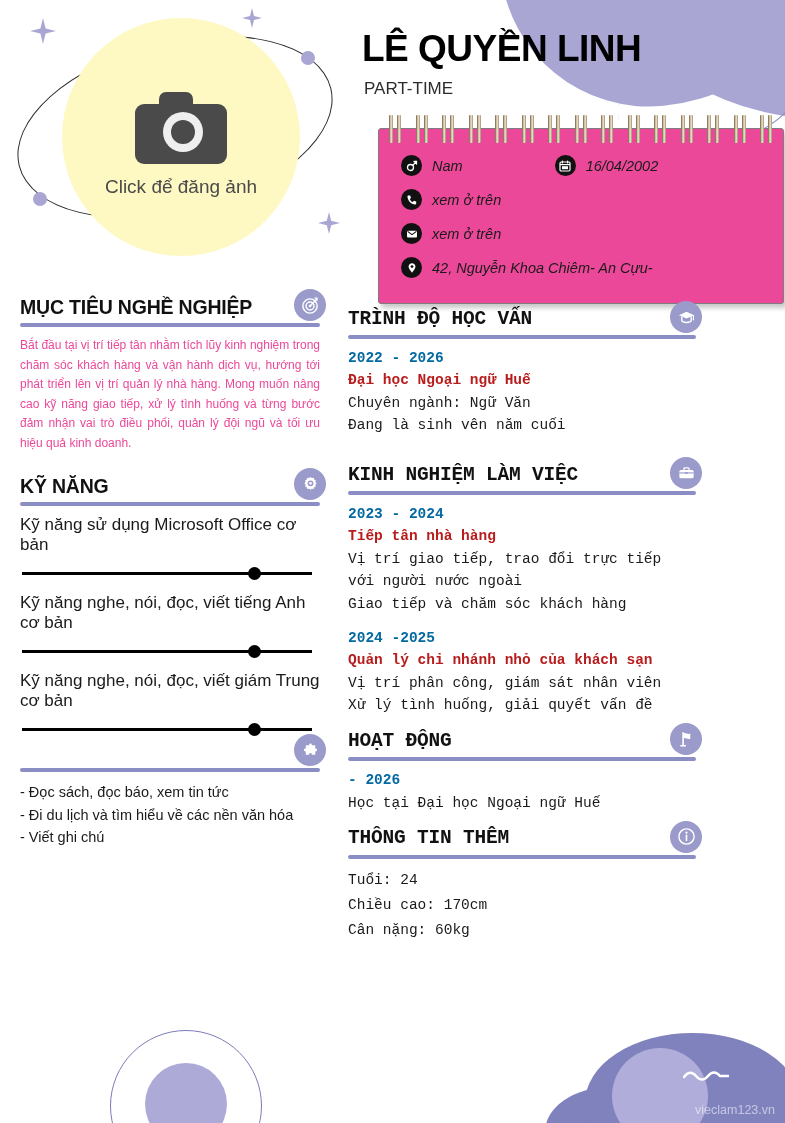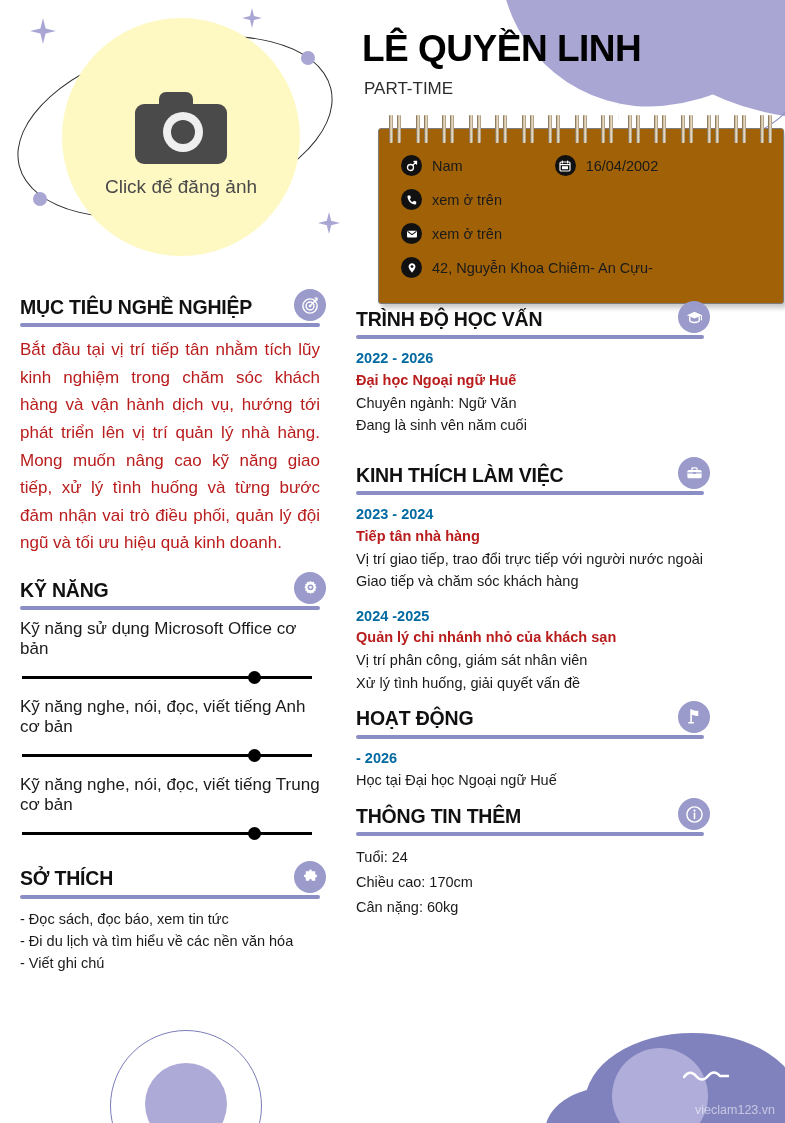"Nam" .notebook { background: #a16207 -> #ec4899; font-style: none -> italic }
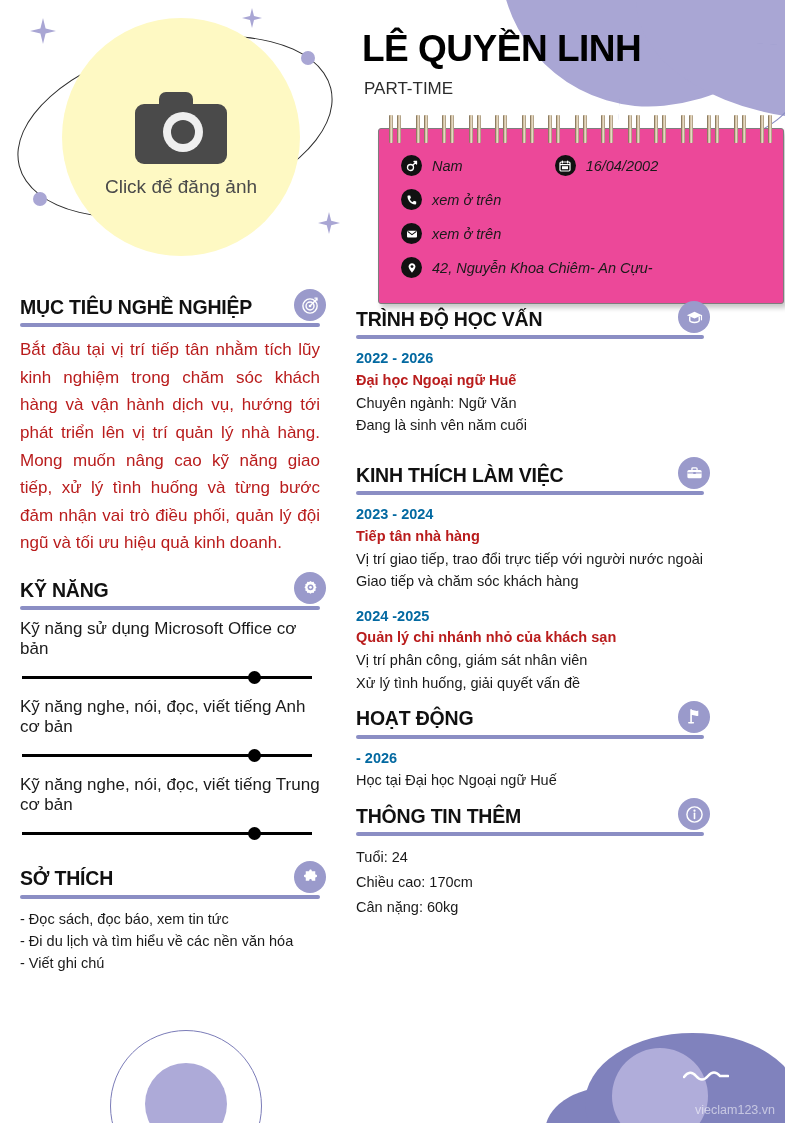"TRÌNH ĐỘ HỌC VẤN" .col-right { font-family: none -> Liberation Mono, monospace; left: 356px -> 348px }
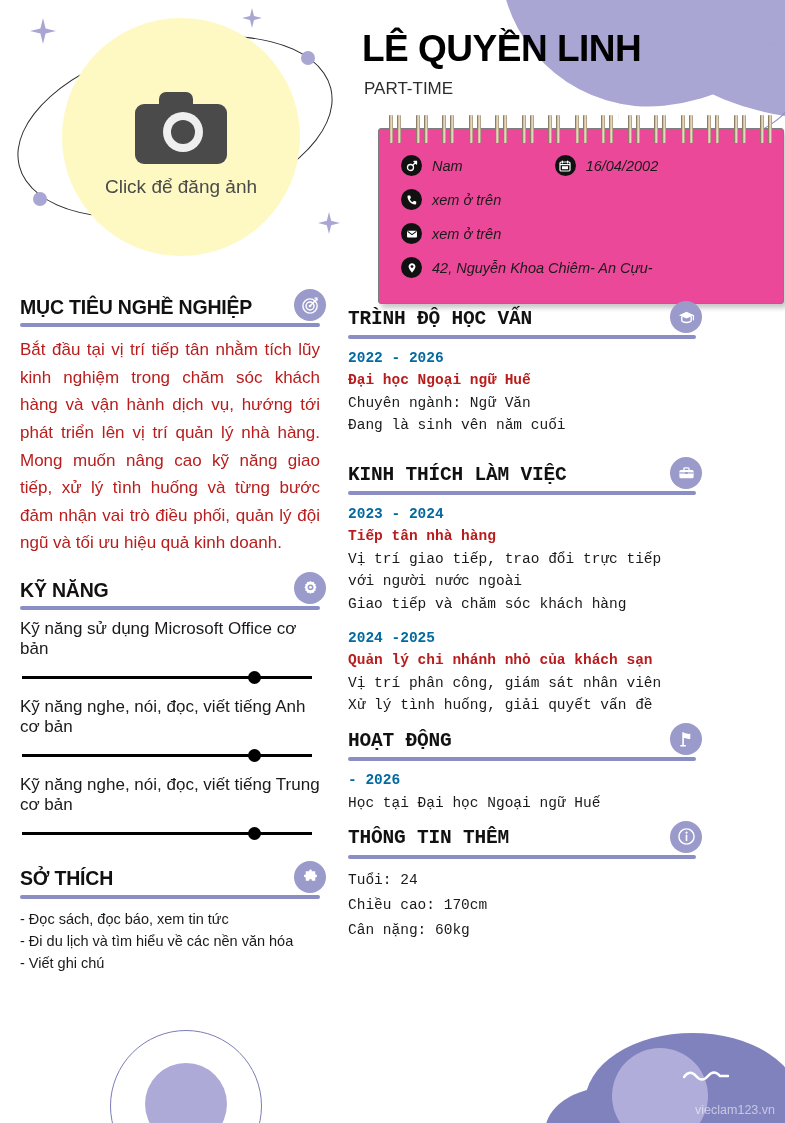"Bắt đầu tại vị trí" .objective { color: #b91c1c -> #ec4899; font-size: 17px -> 12px }
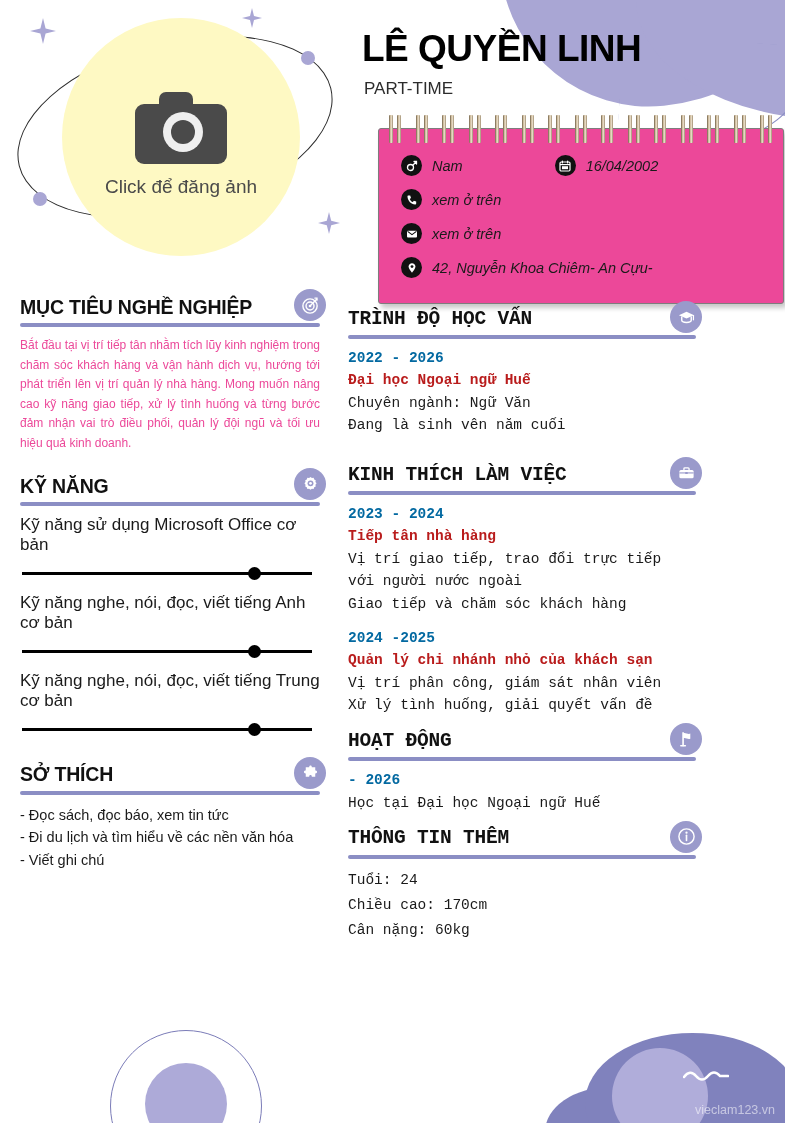"KINH THÍCH LÀM VIỆC" div.sec-title { text: THÍCH -> NGHIỆM }
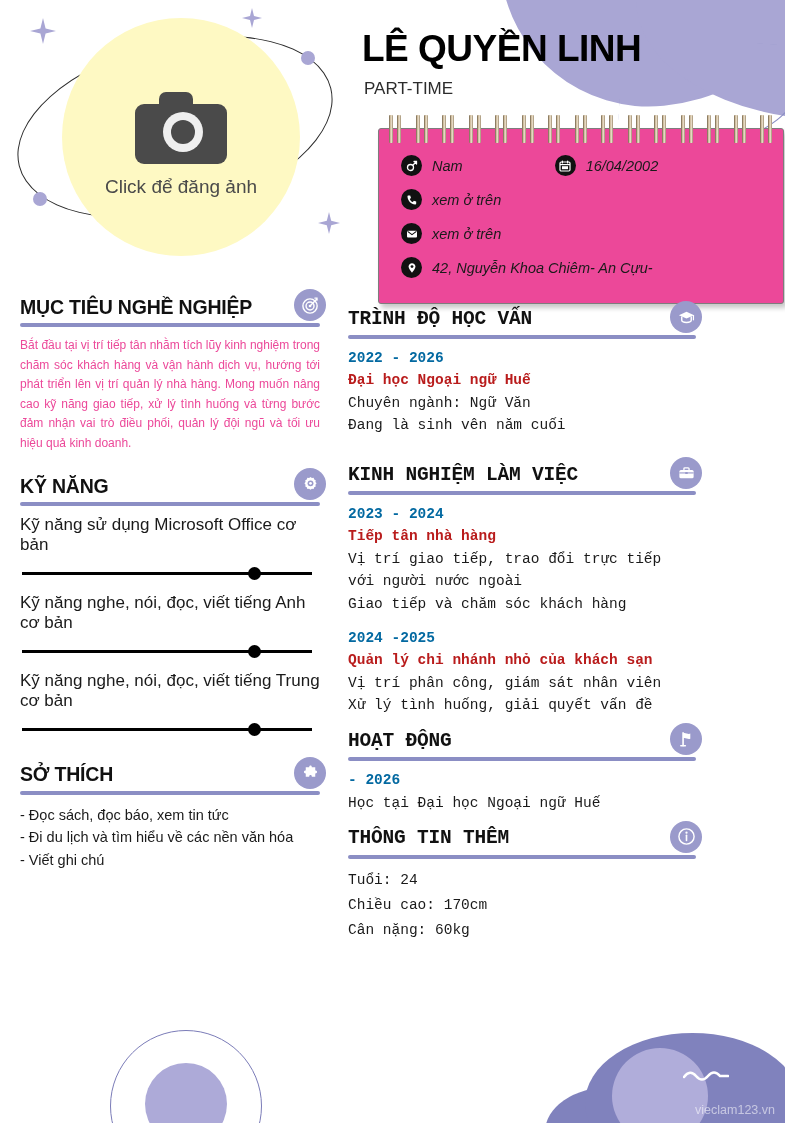"Kỹ năng nghe, nói, đọc, viết tiếng Trung" div.skill-label { text: tiếng -> giám }
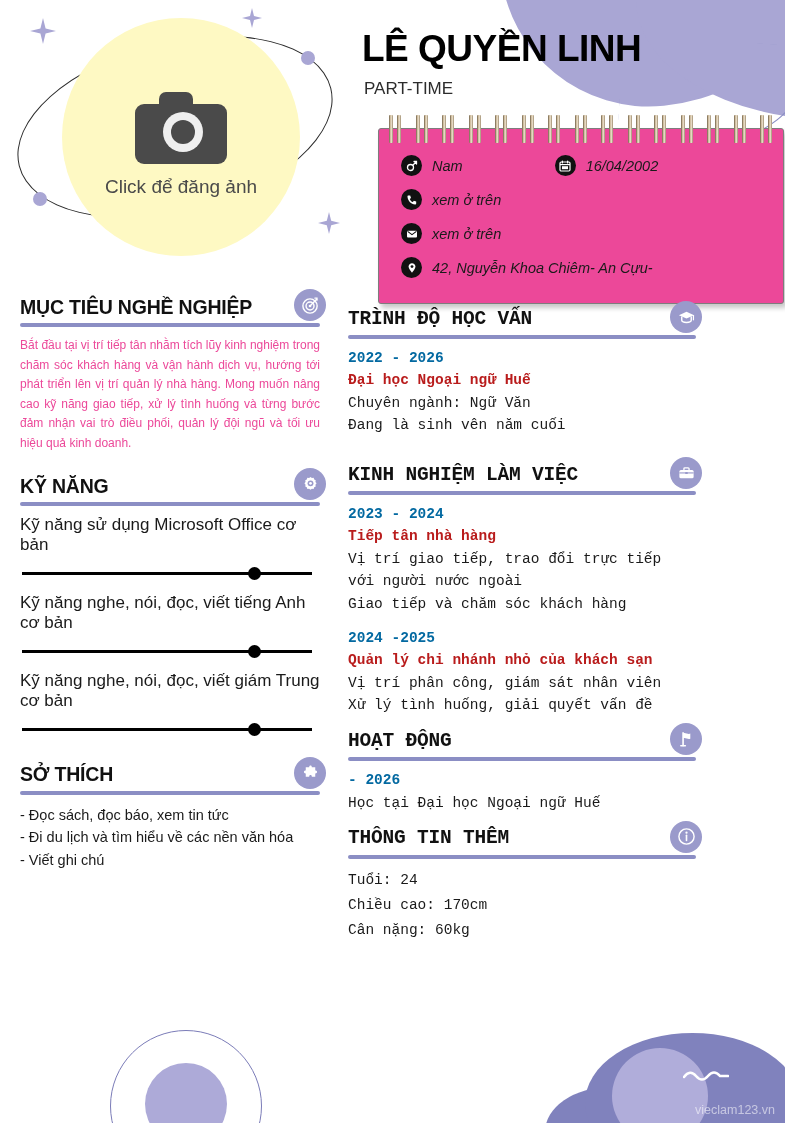"SỞ THÍCH" div.sec-title { html: <div>SỞ THÍCH</div> -> none }
